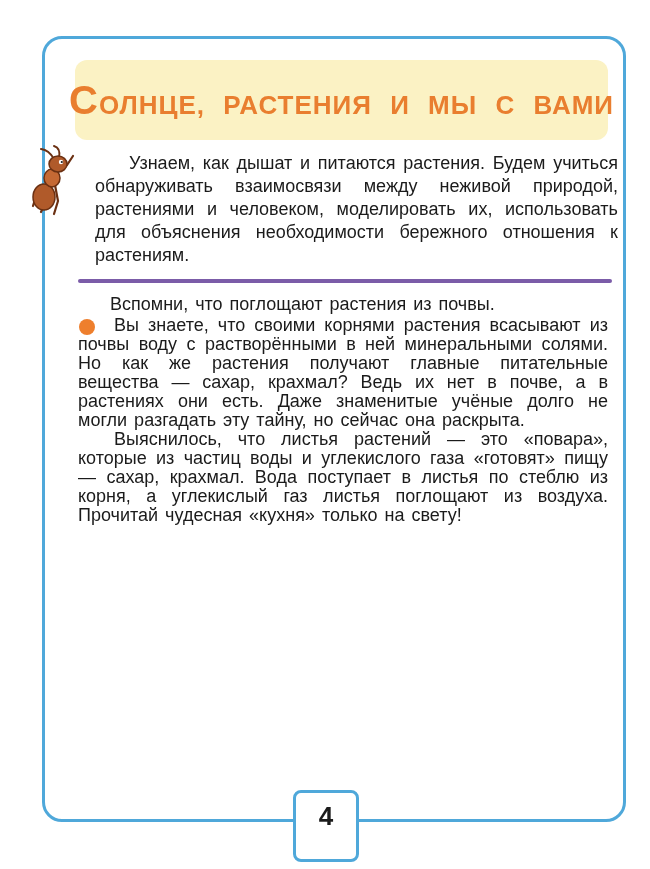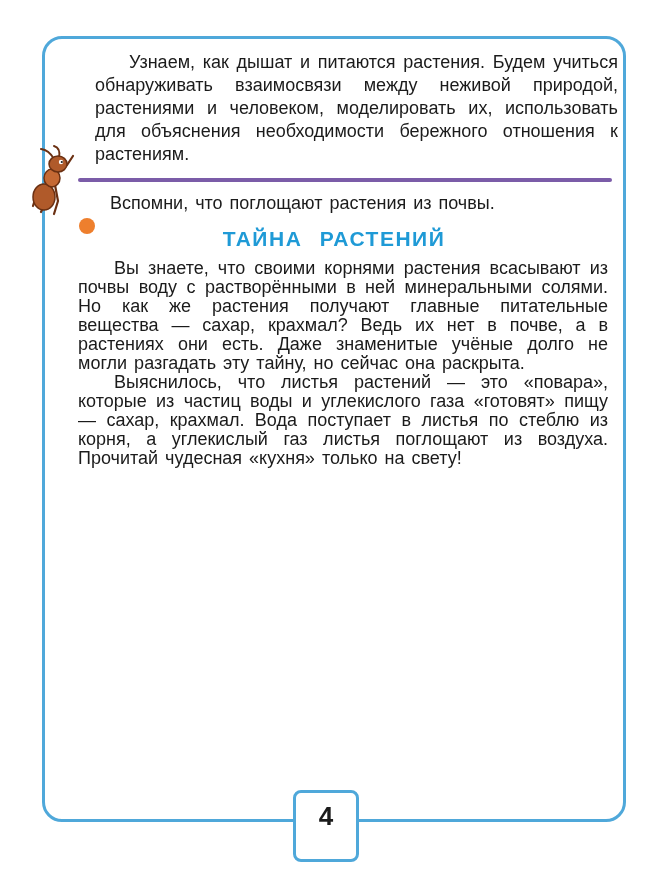"СОЛНЦЕ, РАСТЕНИЯ И МЫ С" div.title-panel { html: none -> <div> <h1><span>С</span><span>ОЛНЦЕ, РАСТЕНИЯ И МЫ С ВАМИ</span></h1> </div> }
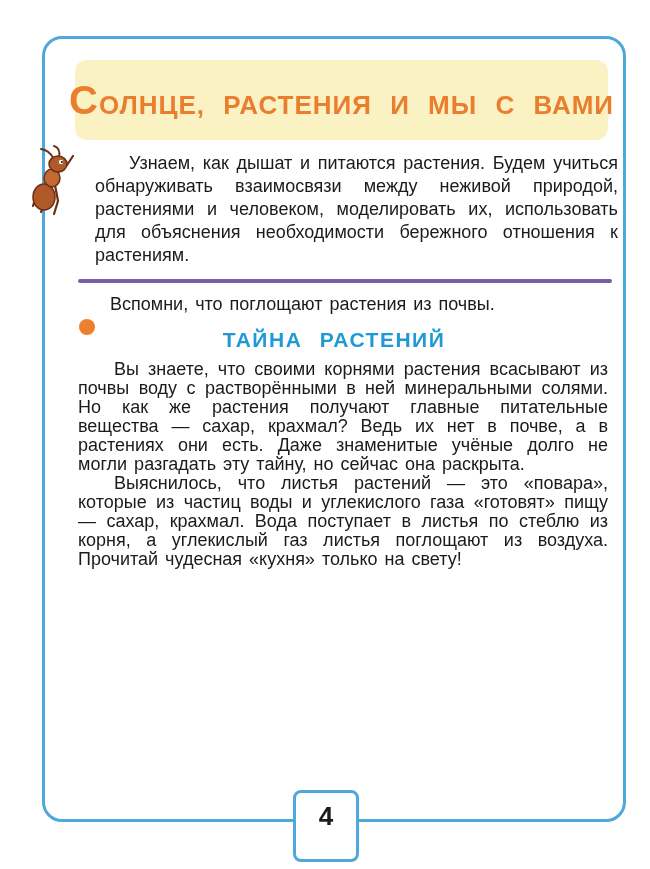"ТАЙНА РАСТЕНИЙ" h2.section-heading { html: <h2>ТАЙНА РАСТЕНИЙ</h2> -> none }
